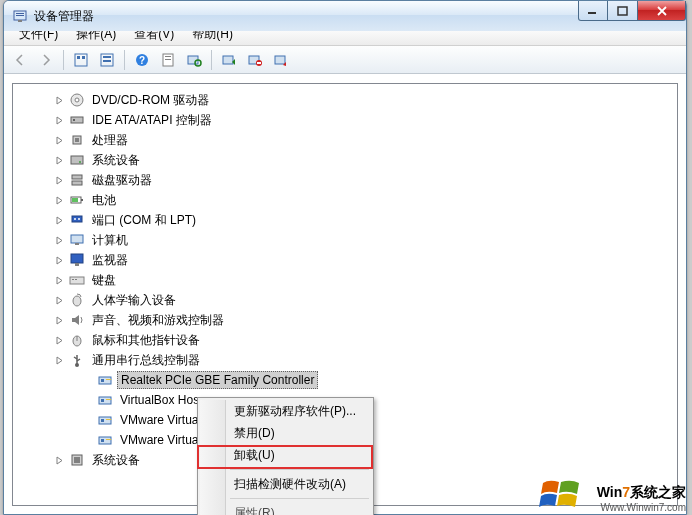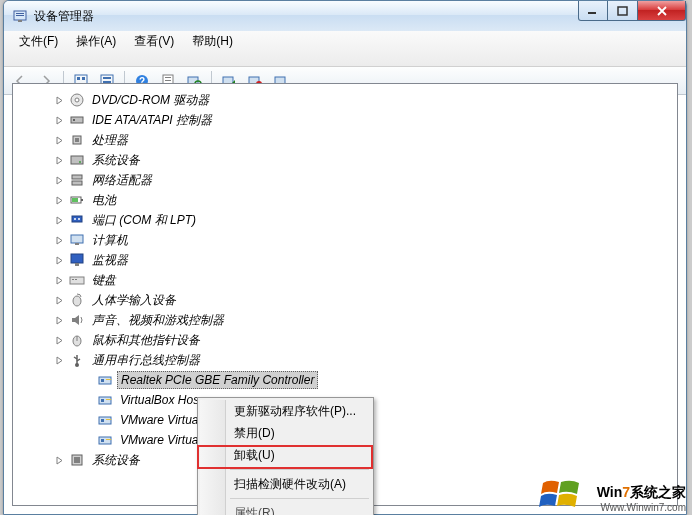"文件(F)" .menubar { align-items: flex-start -> flex-end; height: 36px -> 15px }
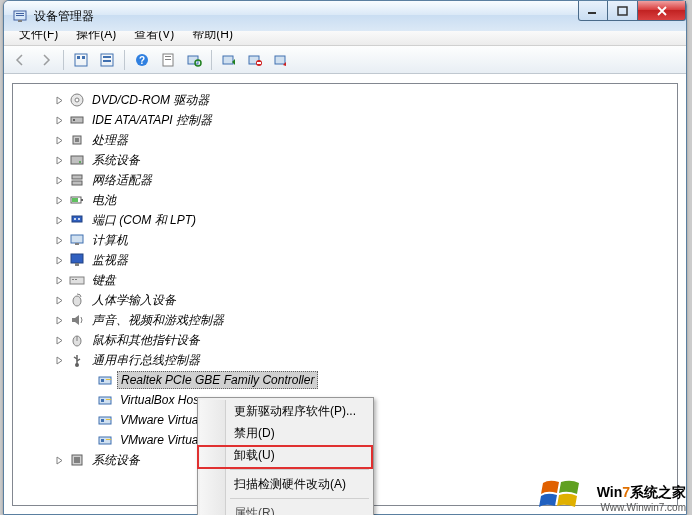"DVD/CD-ROM 驱动器" .content { font-style: italic -> none }
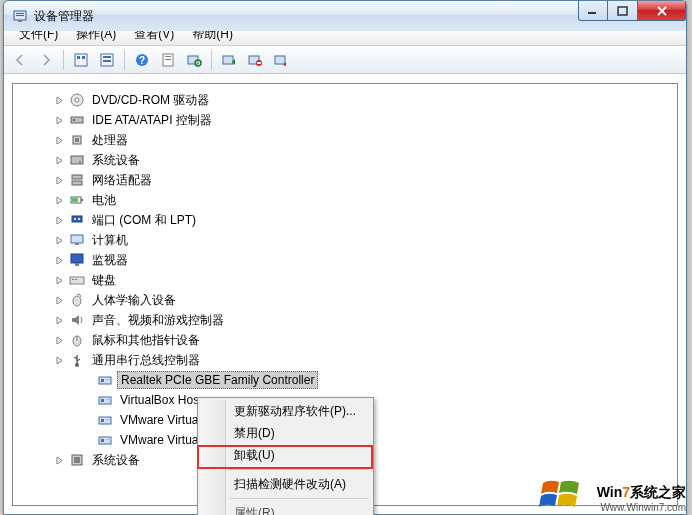"网络适配器" span.nlabel { text: 网络适配 -> 磁盘驱动 }
